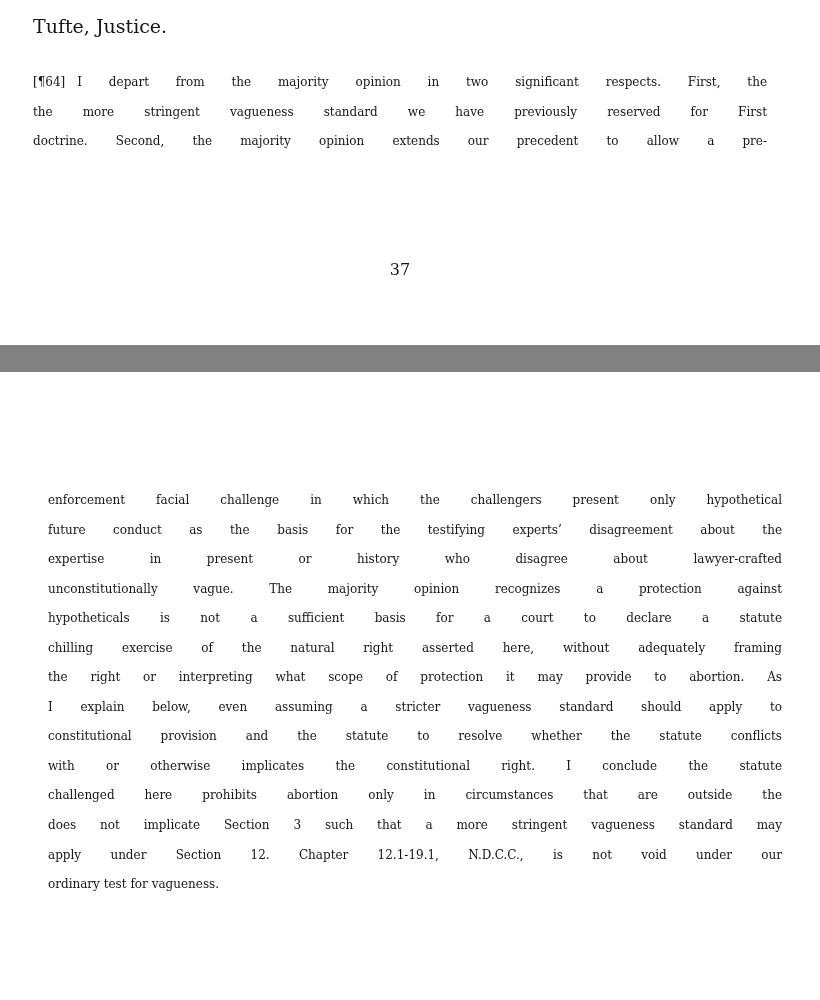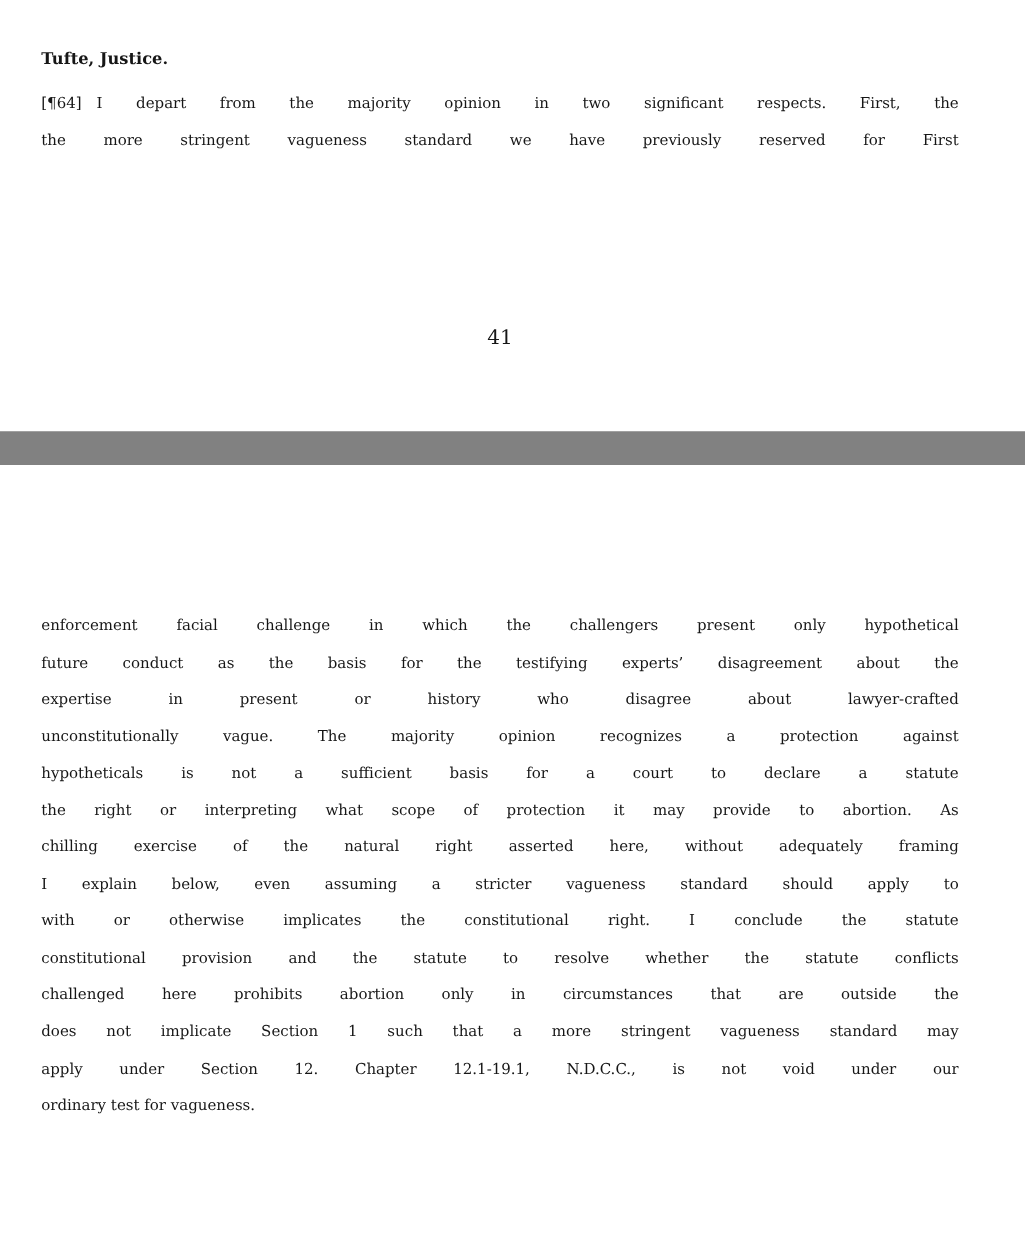"Tufte, Justice." .heading { font-size: 13px -> 19px; font-weight: bold -> normal; top: 36px -> 14px }
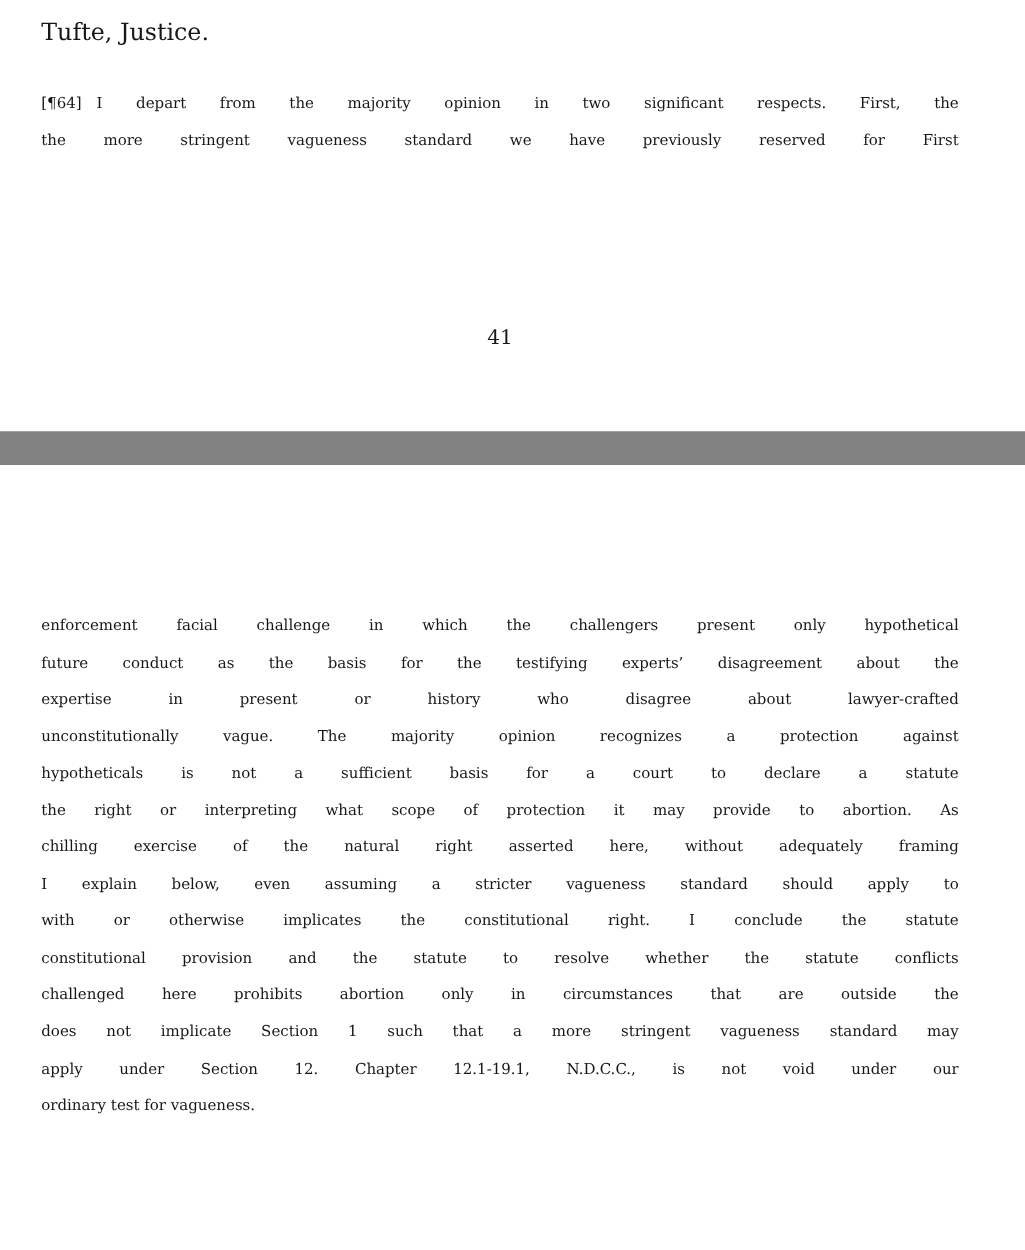"doctrine. Second, the majority opinion" div.line { html: none -> <div>doctrine. Second, the majority opinion extends our precedent to allow a pre-</div> }
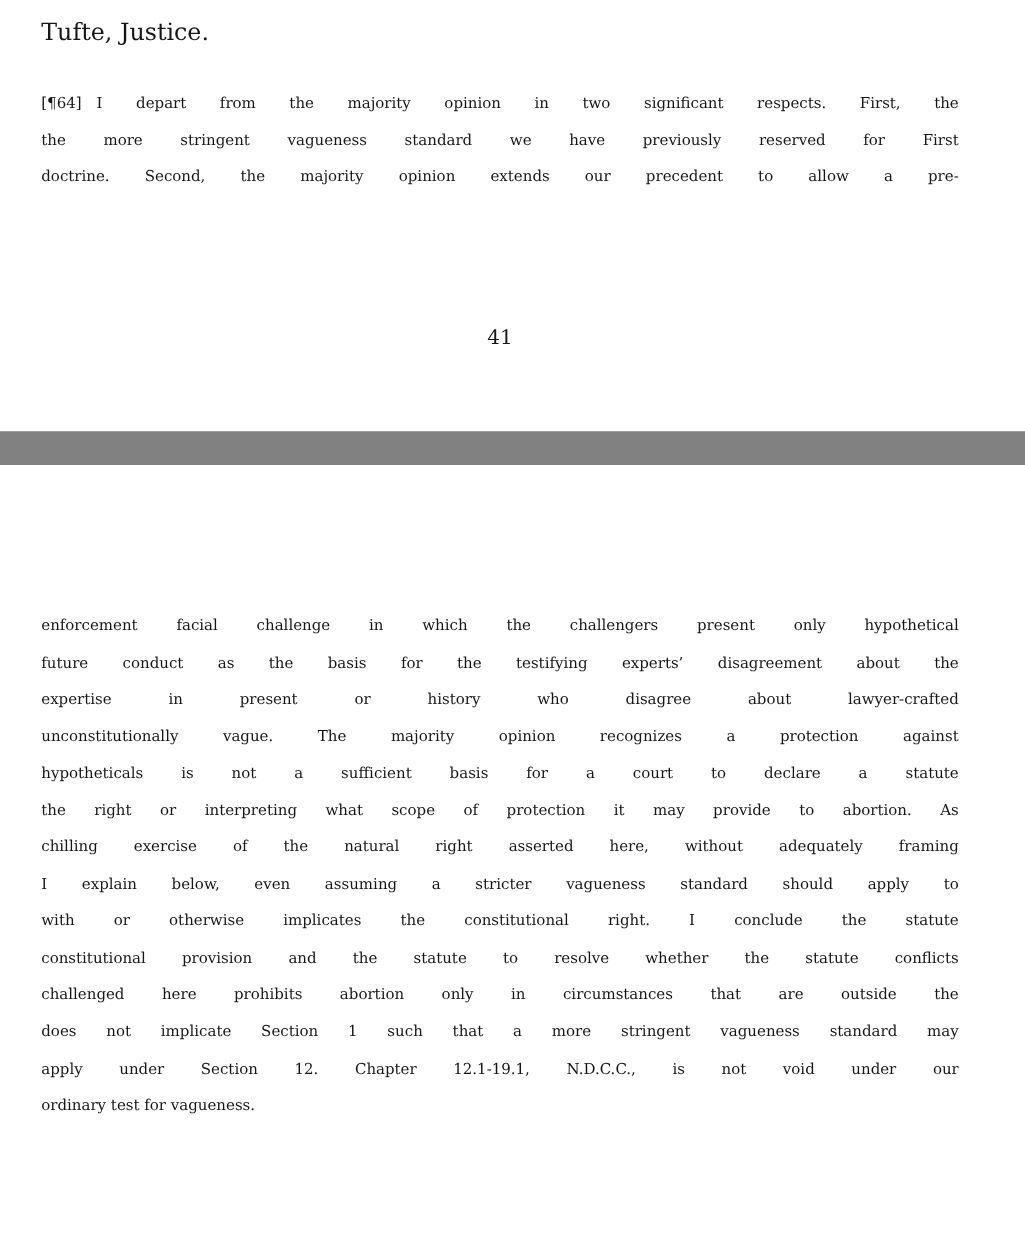"41" div.pagenum { text: 41 -> 37 }
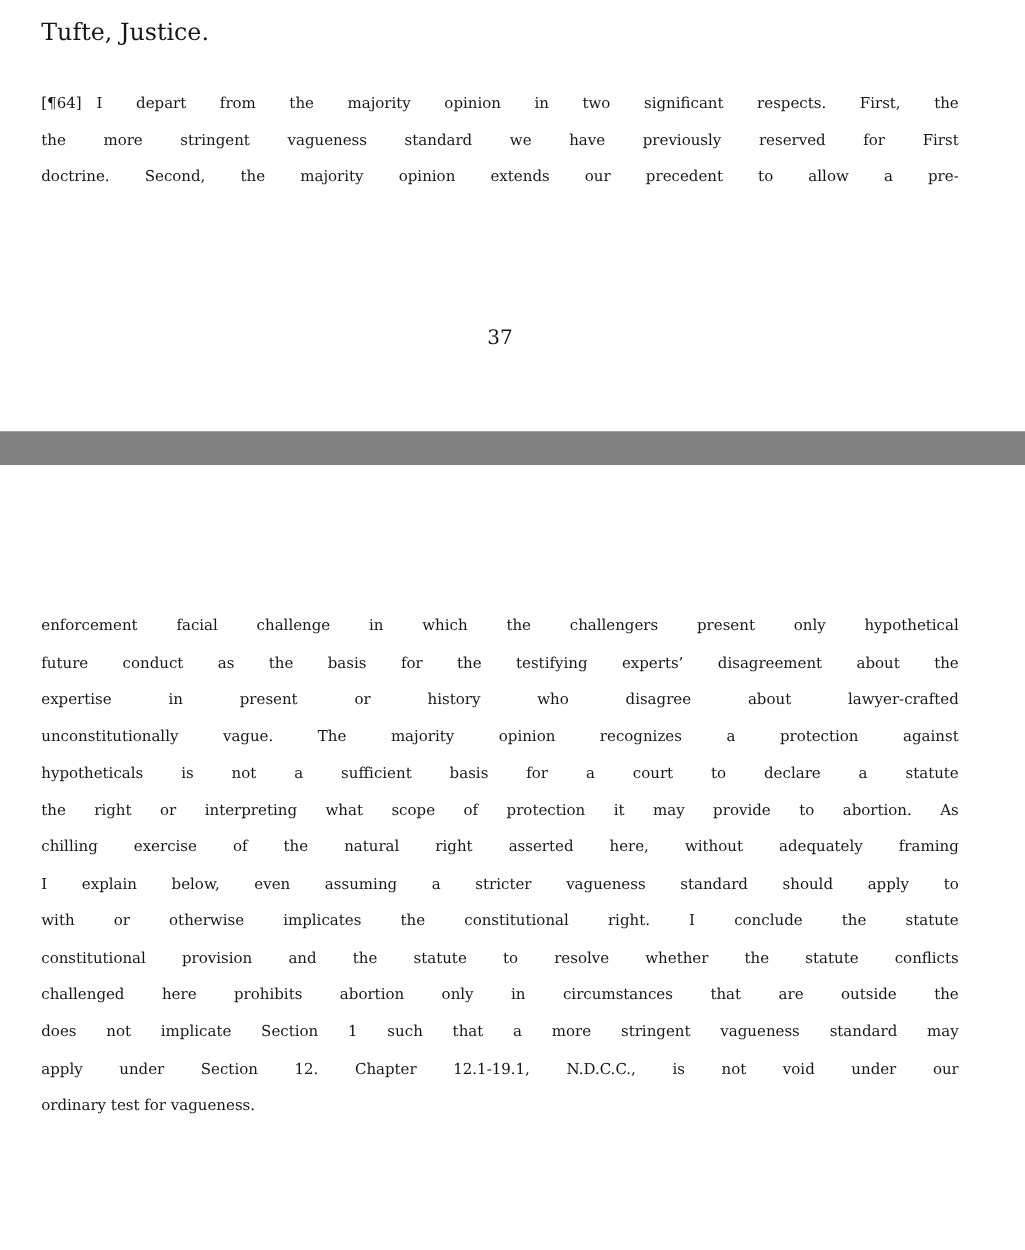"enforcement facial challenge in which" div.textblock { margin-left: none -> 15px }
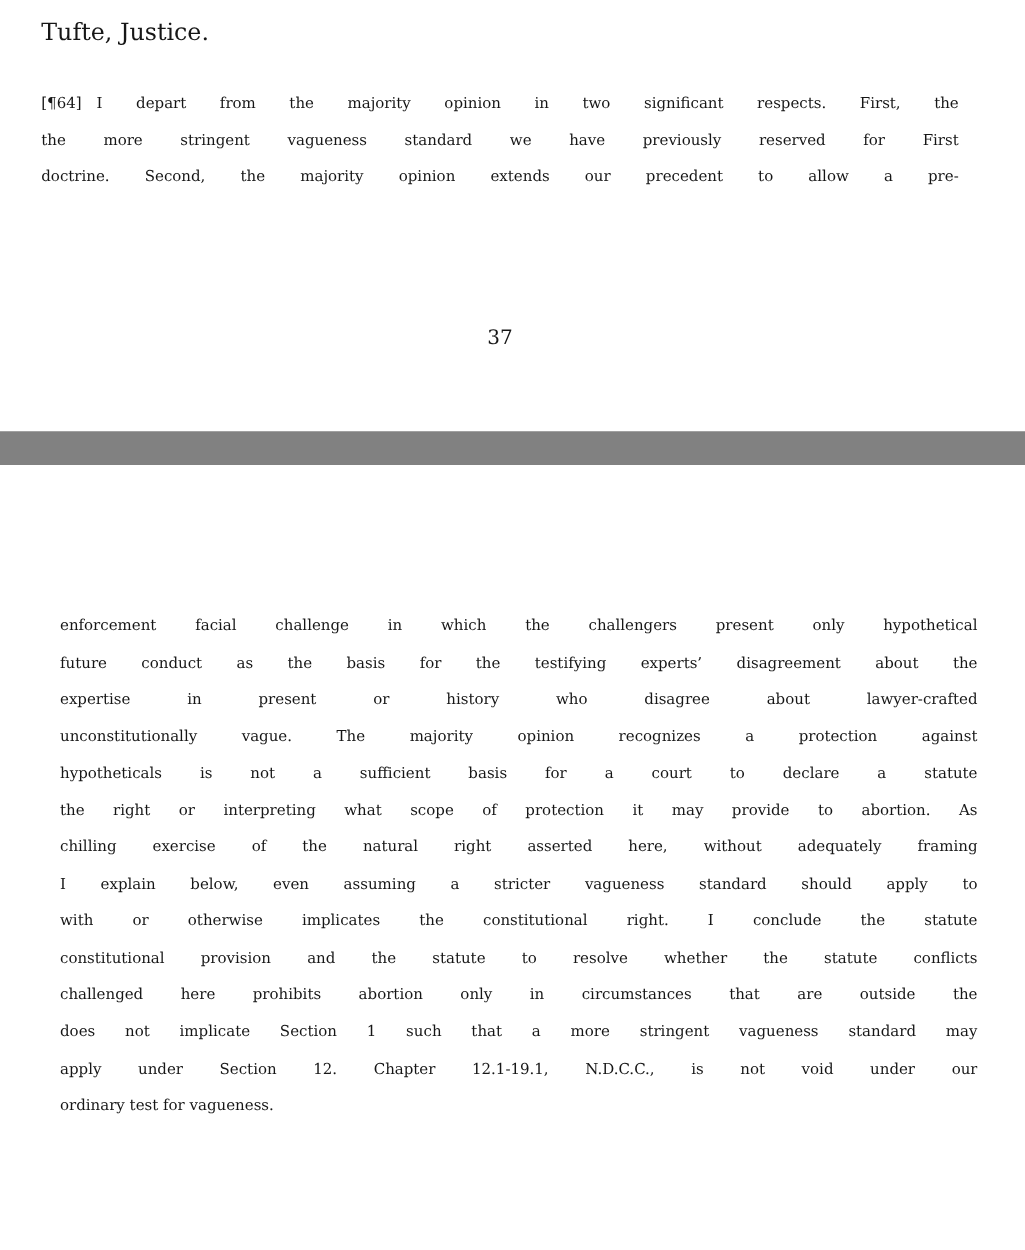"the right or interpreting what" div.line { order: before "chilling exercise of the natural" -> after "chilling exercise of the natural" }
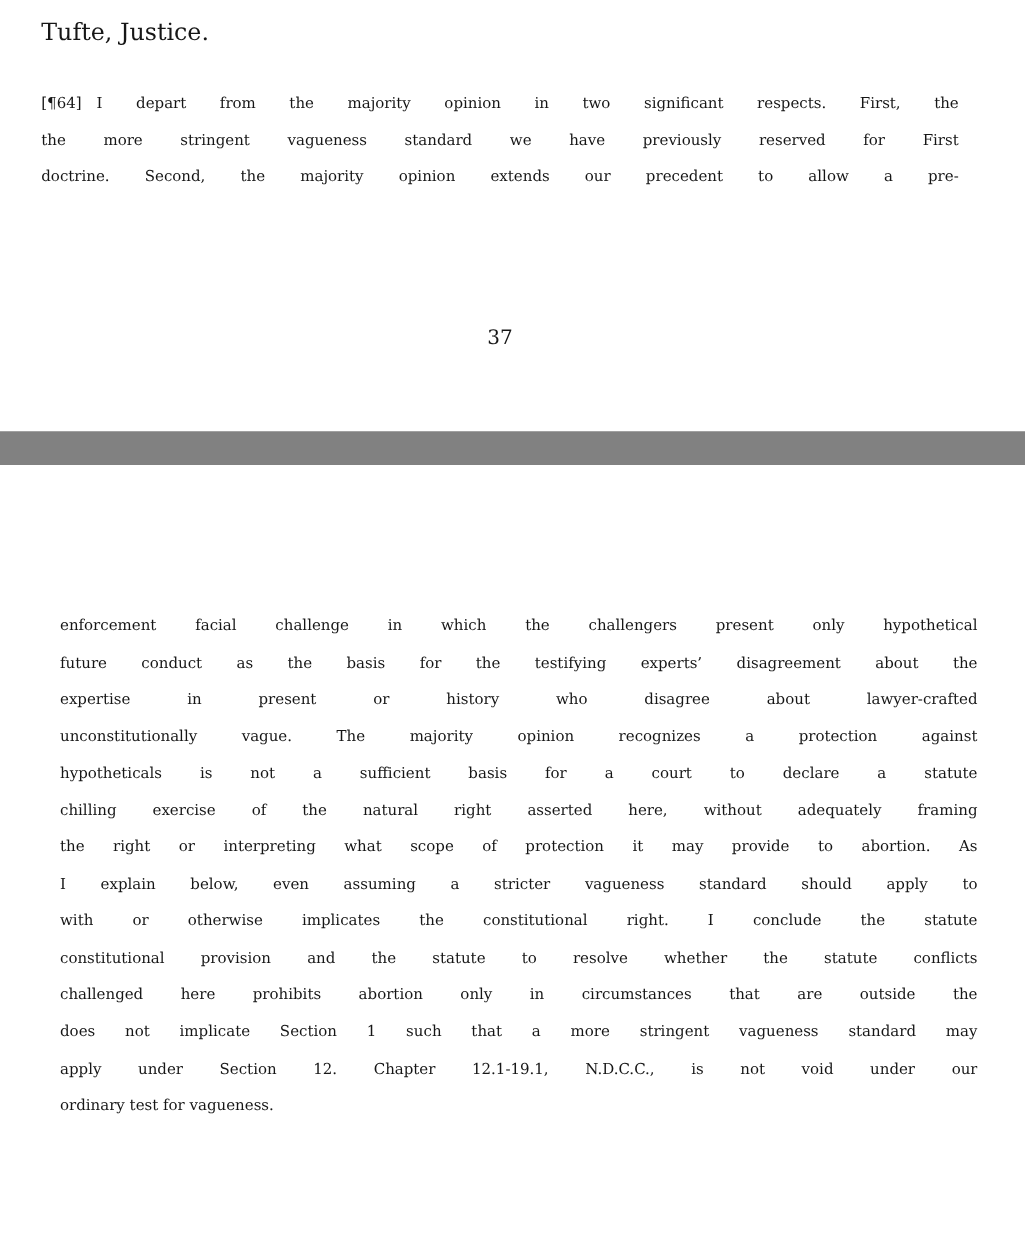"with or otherwise implicates the" div.line { order: before "constitutional provision and the statute" -> after "constitutional provision and the statute" }
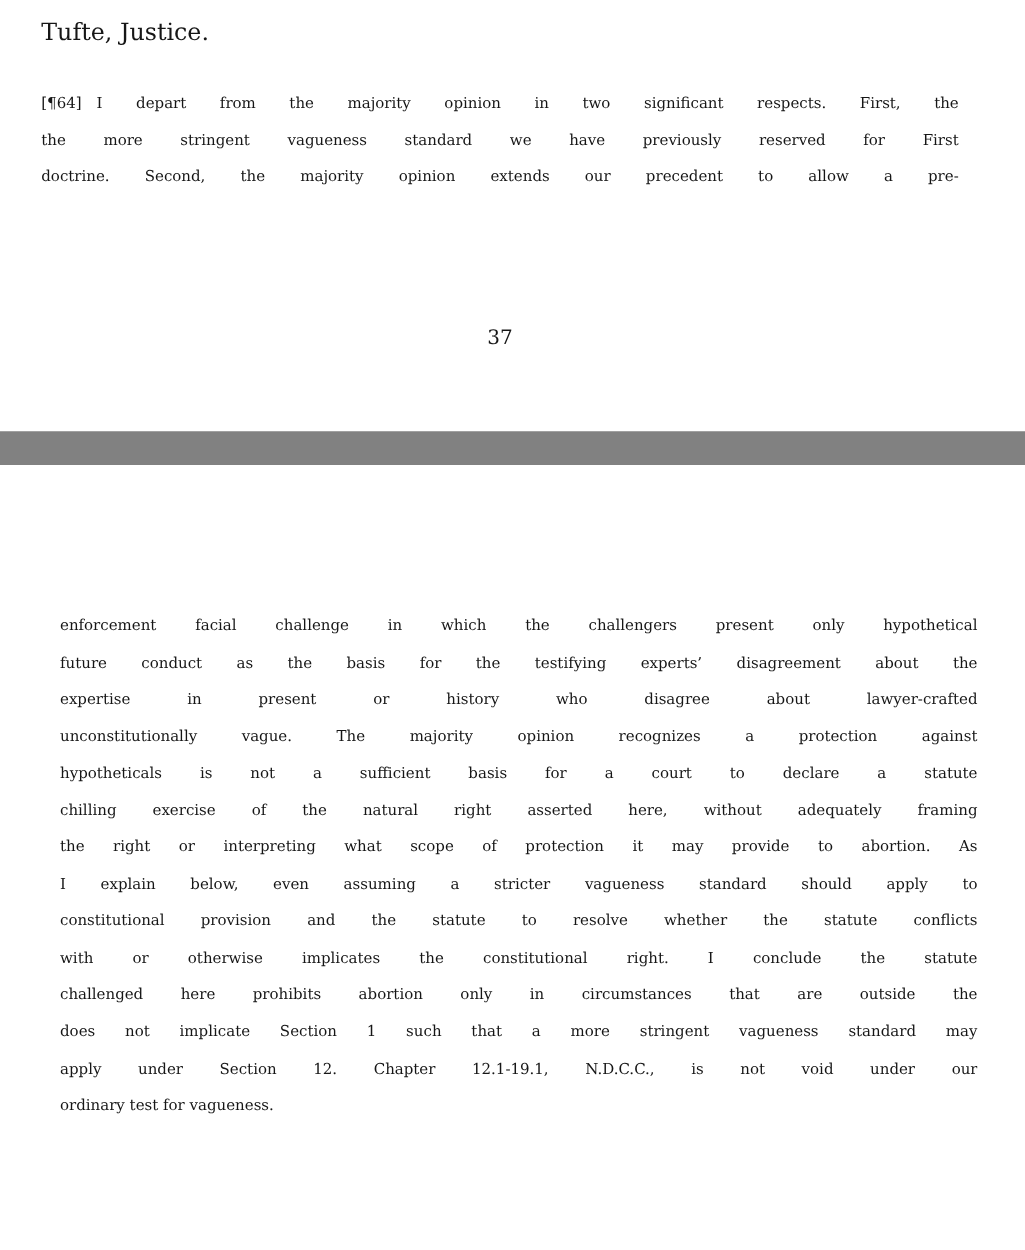"does not implicate Section 1" div.line { text: 1 -> 3 }
